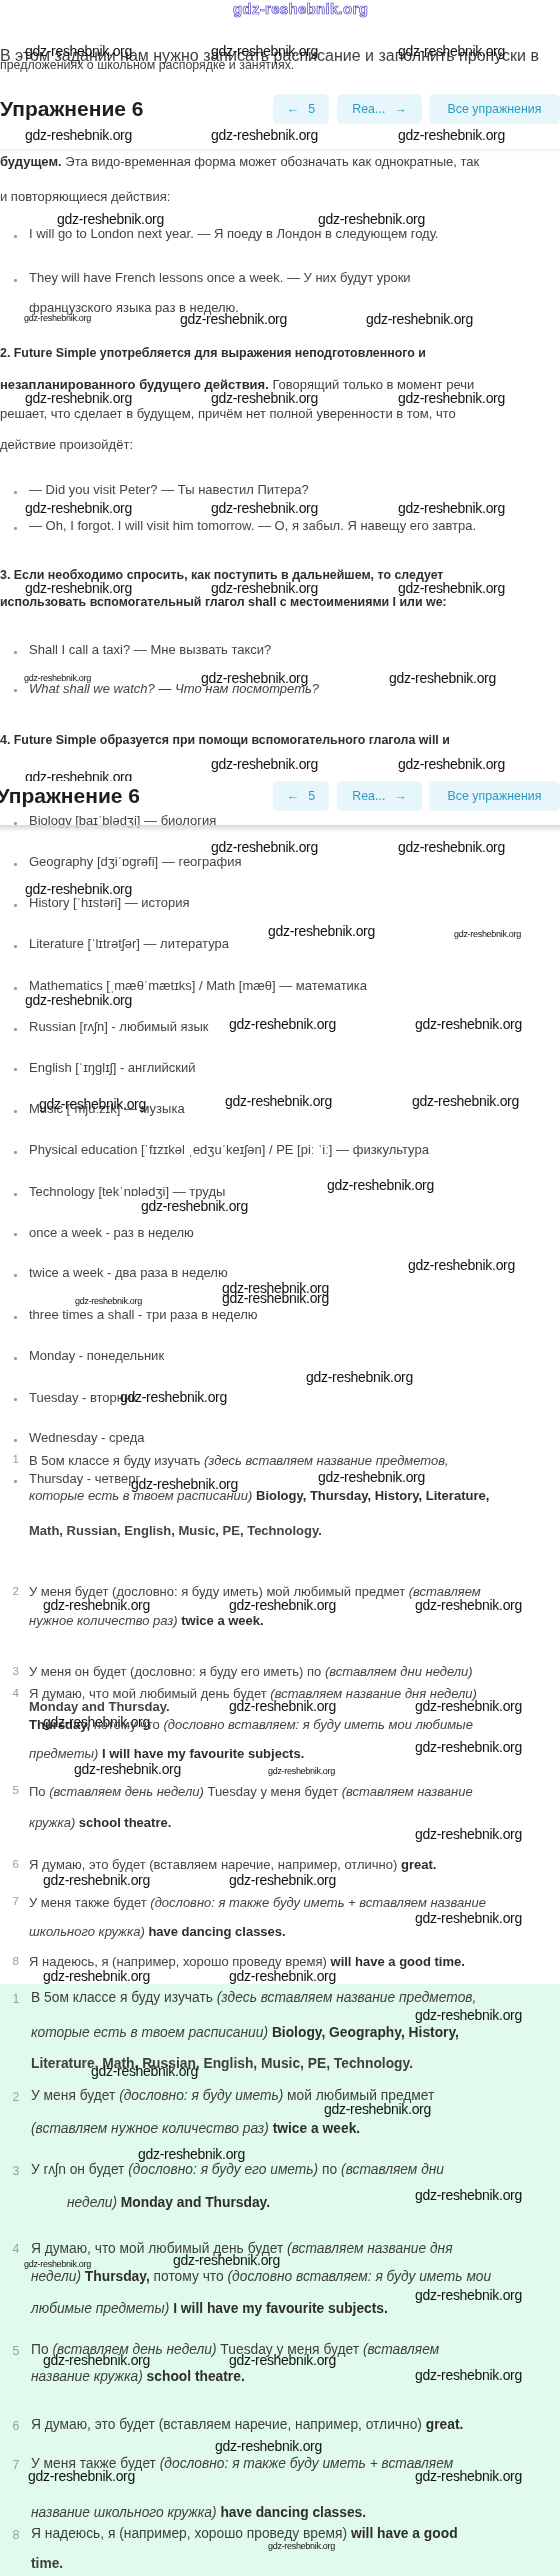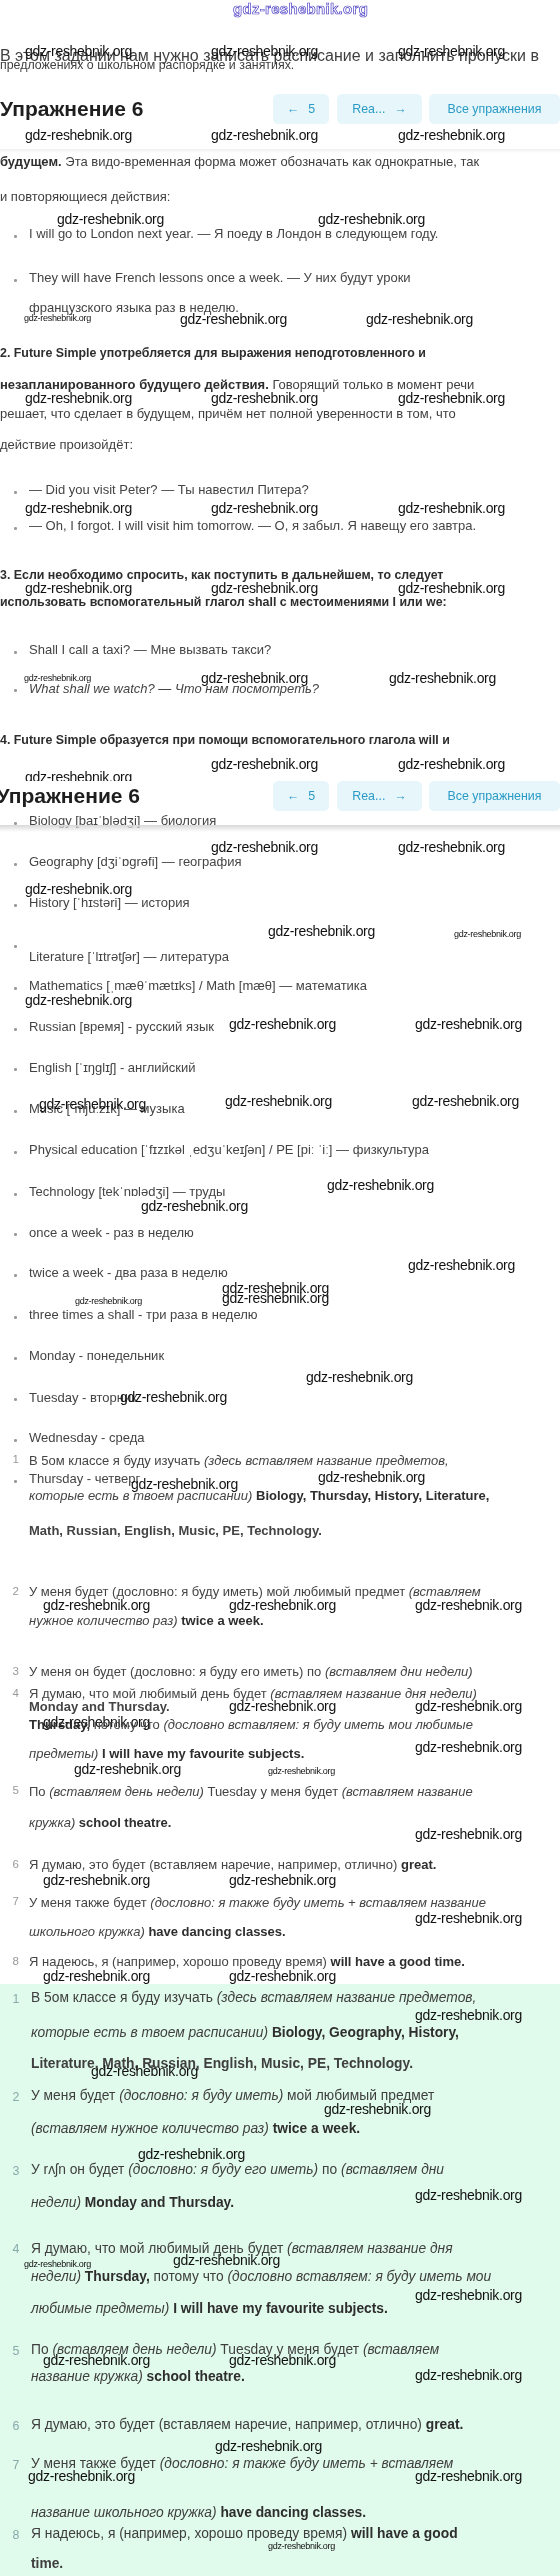"Literature [ˈlɪtrətʃər] — литература" div.li { margin-top: 13px -> none }
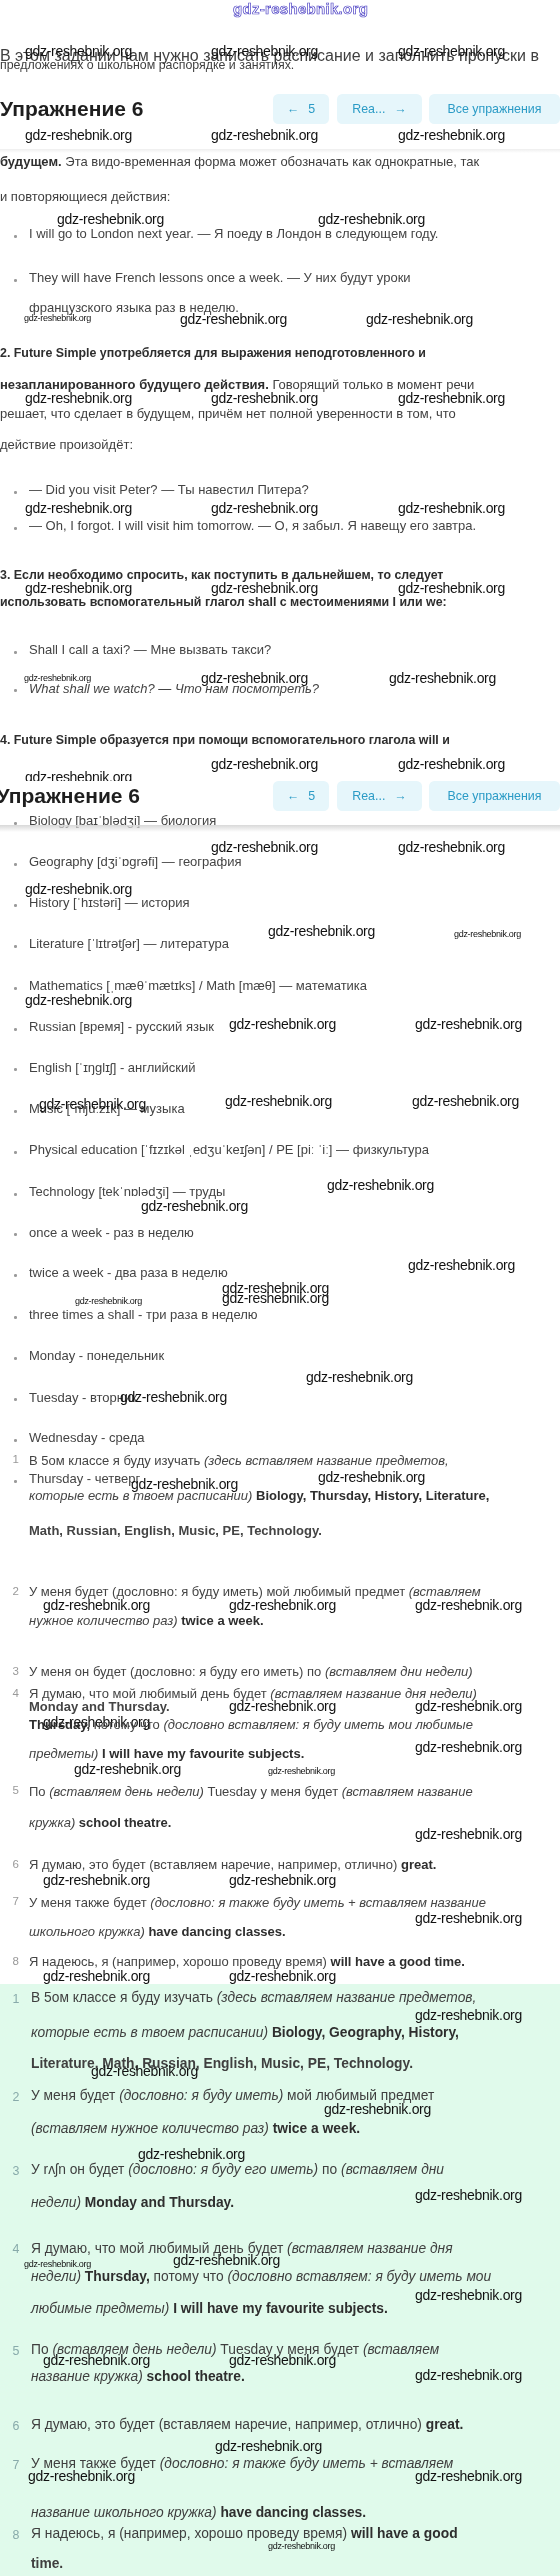"Russian [время] - русский язык" div.li { text: время] - русский -> rʌʃn] - любимый }
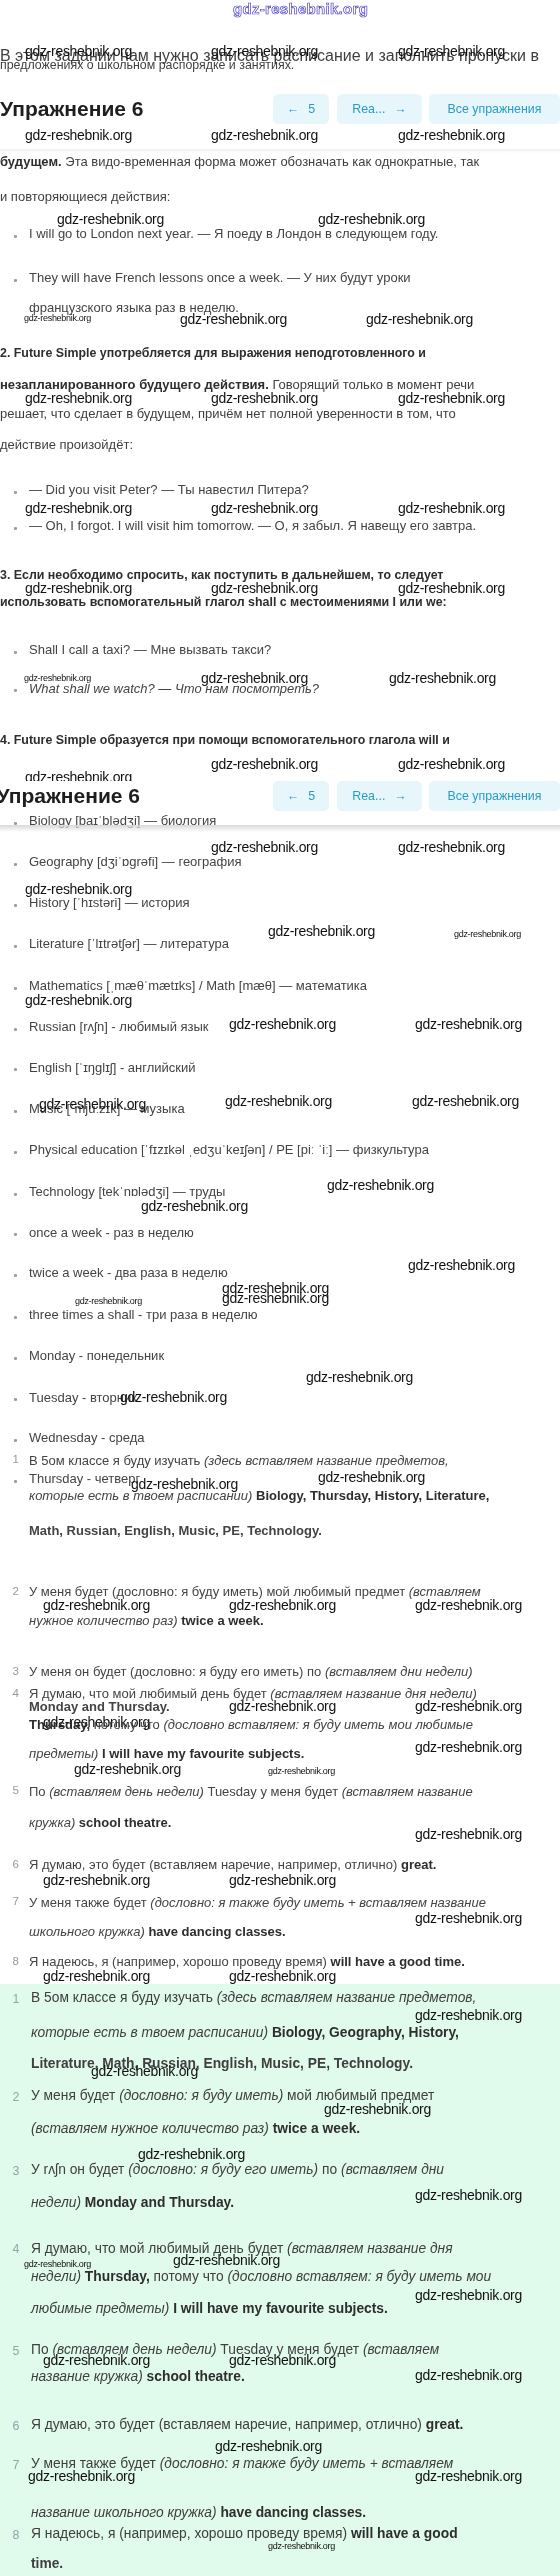"недели) Monday and Thursday." div.gl { margin-left: none -> 36px }
